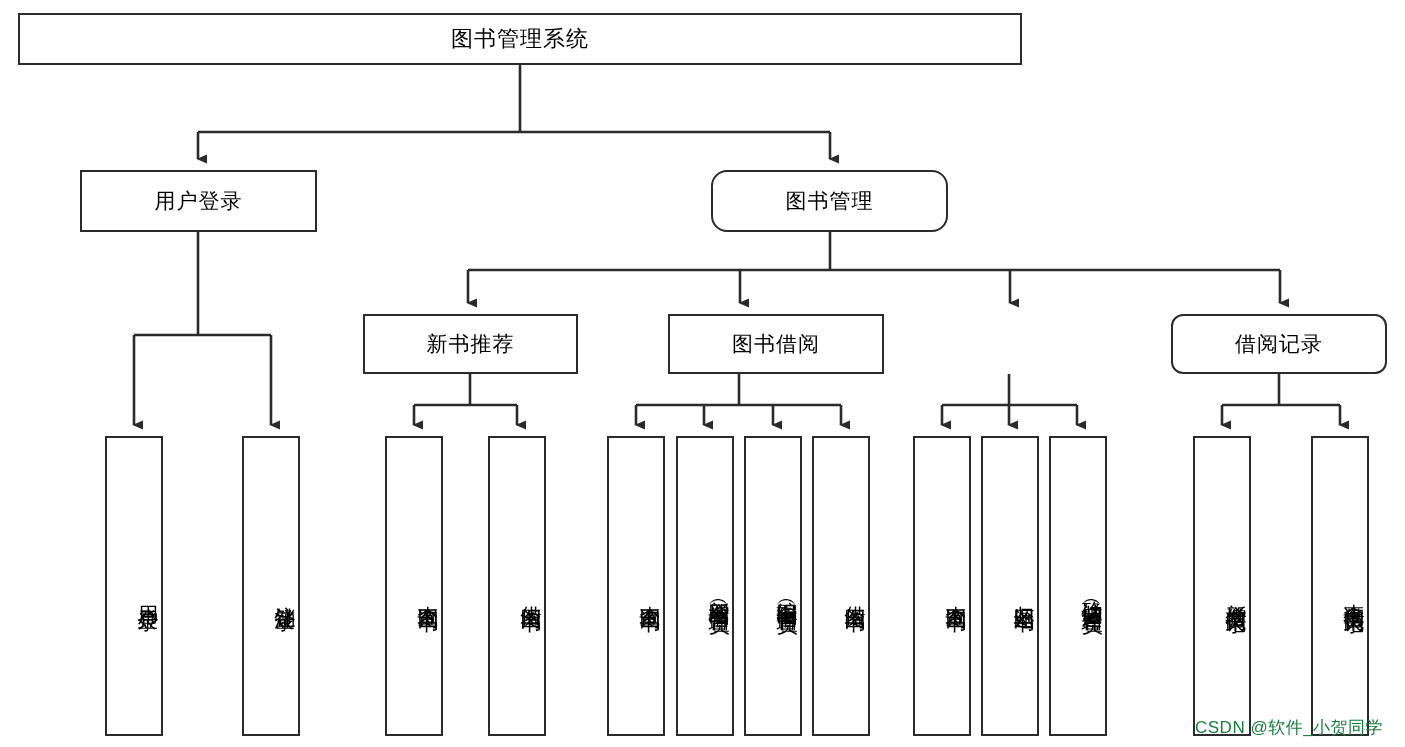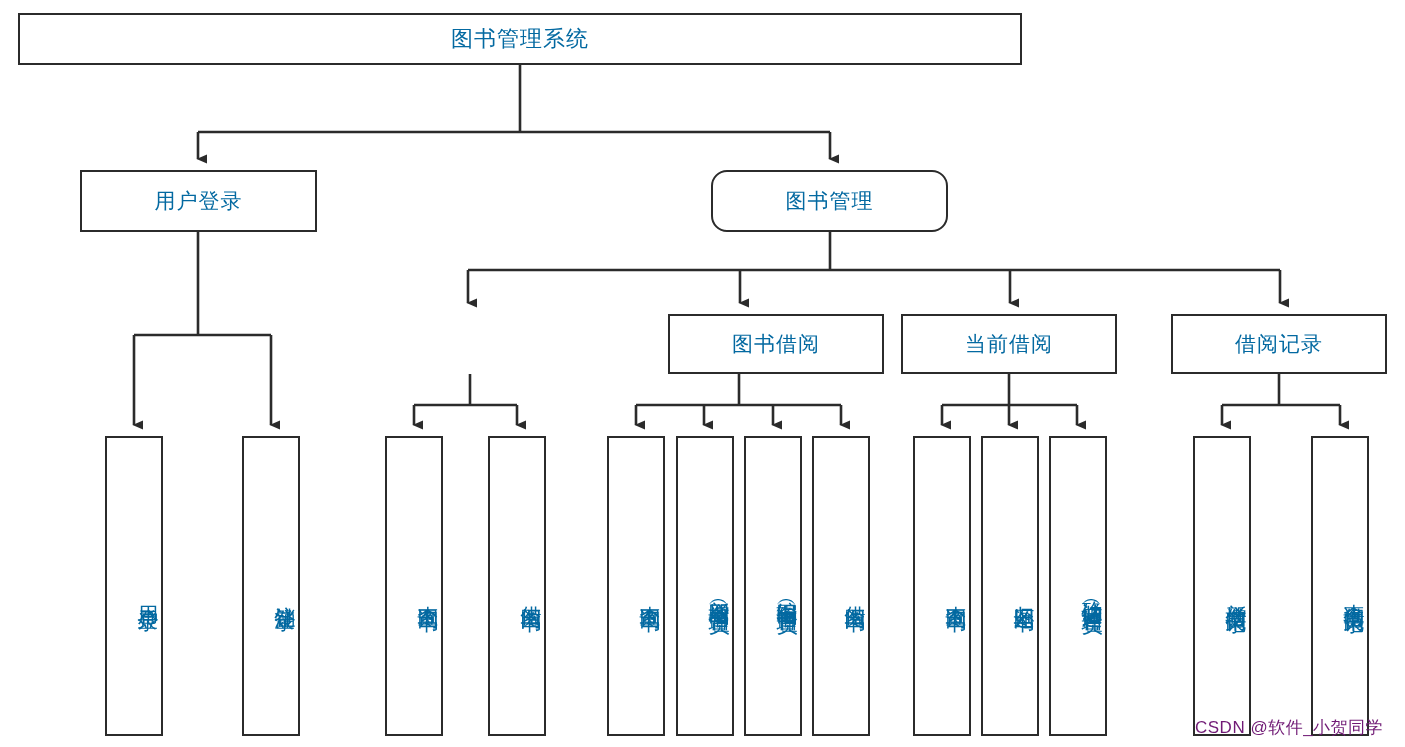"图书管理系统" .node { color: #0369a1 -> #000000 }
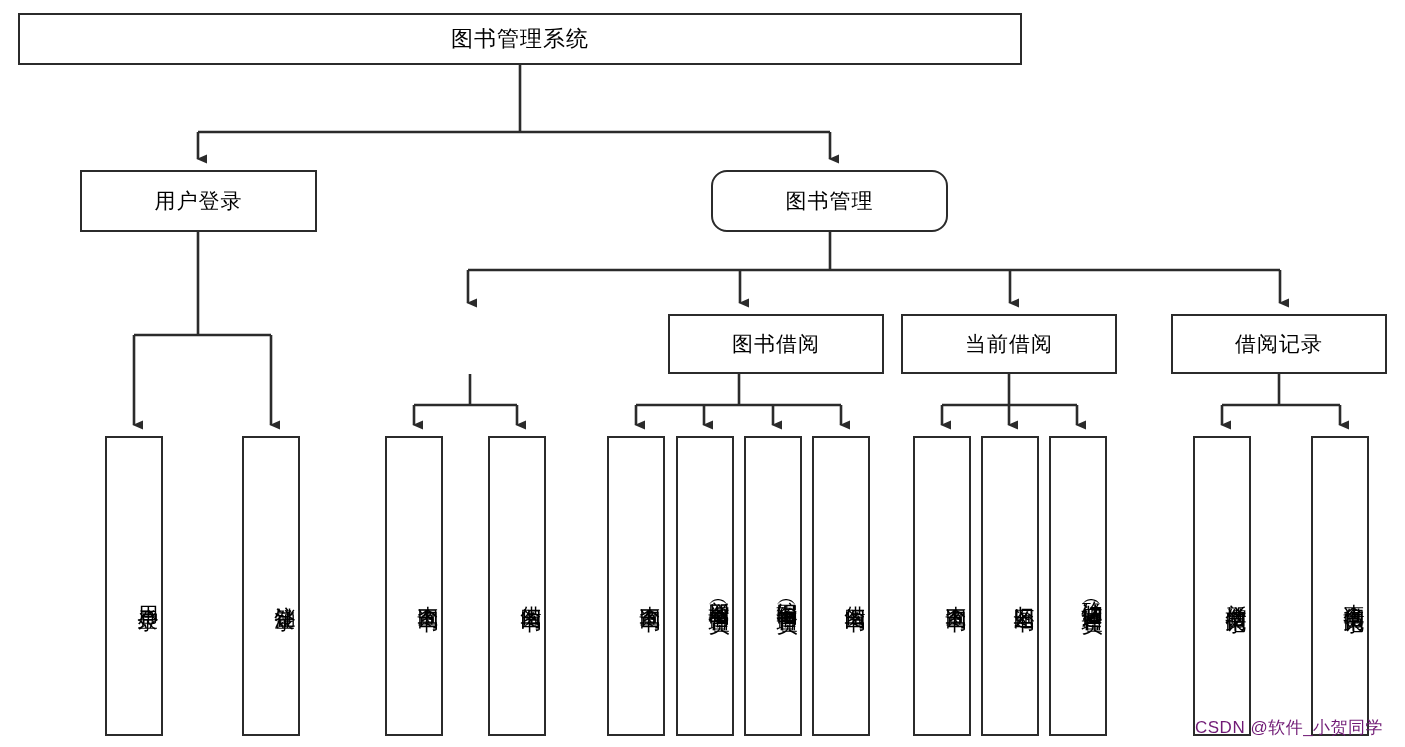"新书推荐" div.node { html: none -> <div> <span>新书推荐</span> </div> }
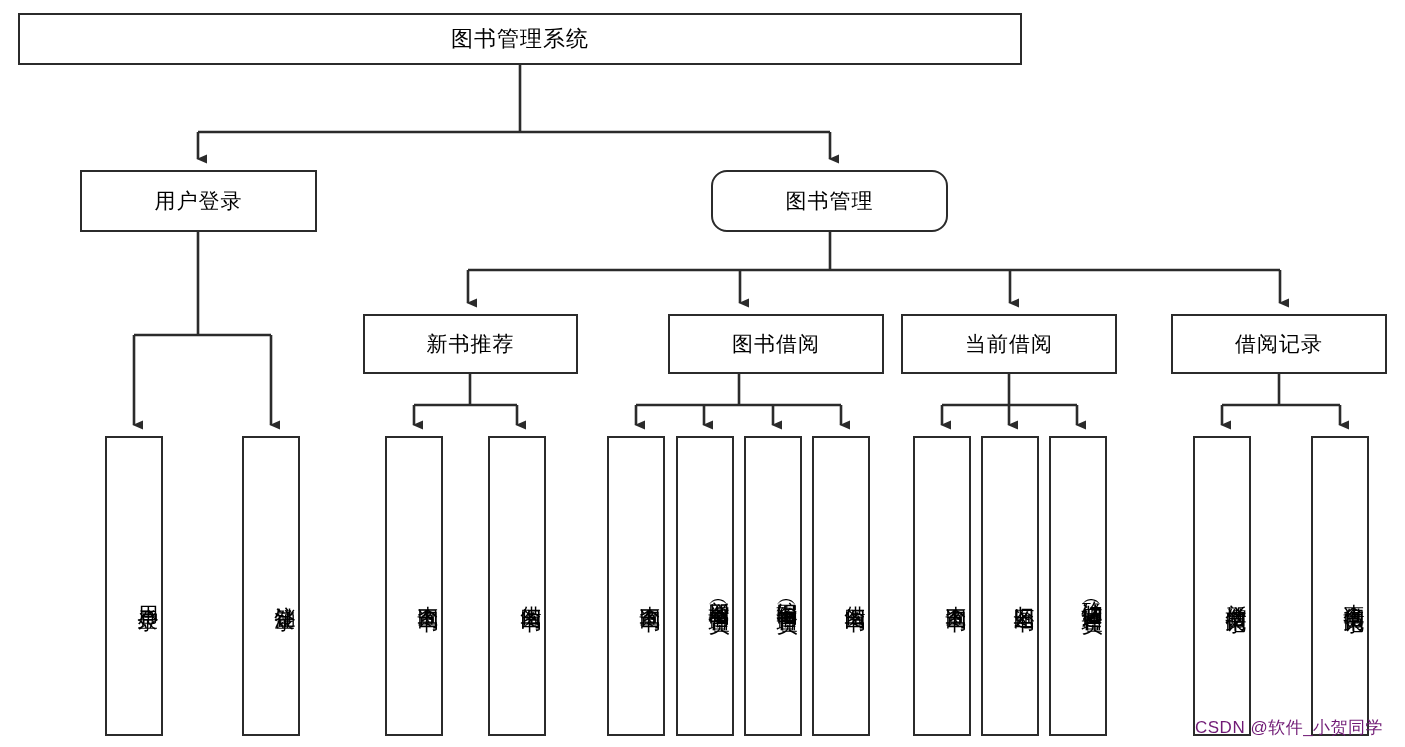"当前借阅" div.node { html: <div> <span>当前借阅</span> </div> -> none }
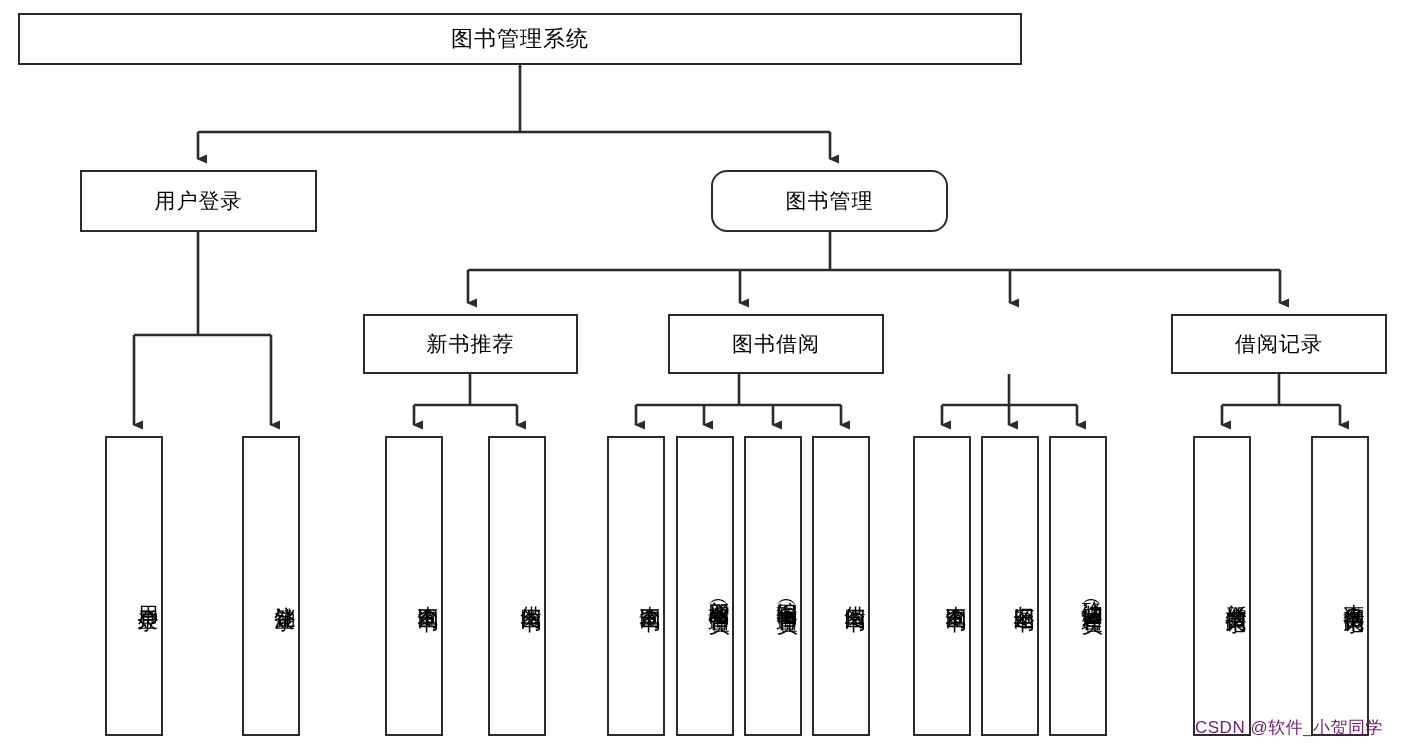"借阅记录" div.node { border-radius: none -> 12px }
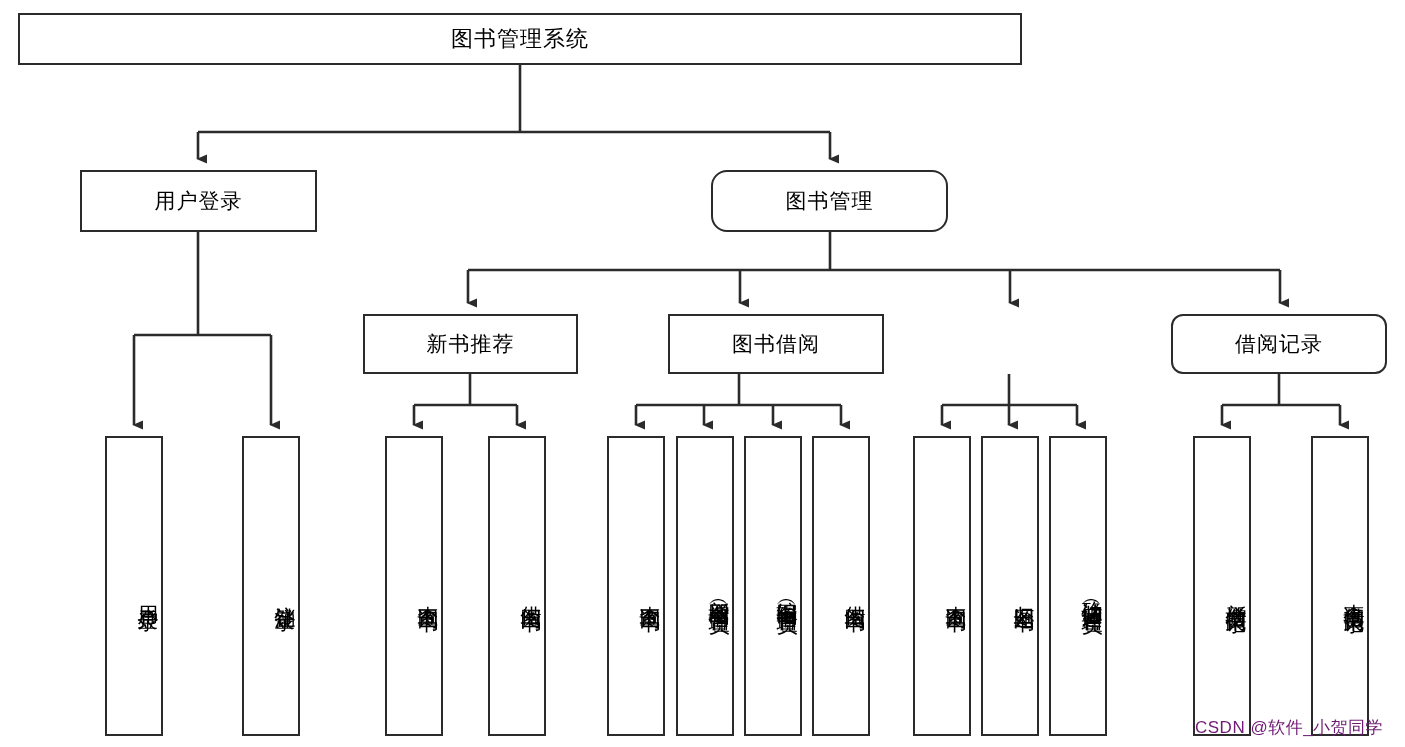"CSDN @软件_小贺同学" .watermark { color: #701a75 -> #15803d }
